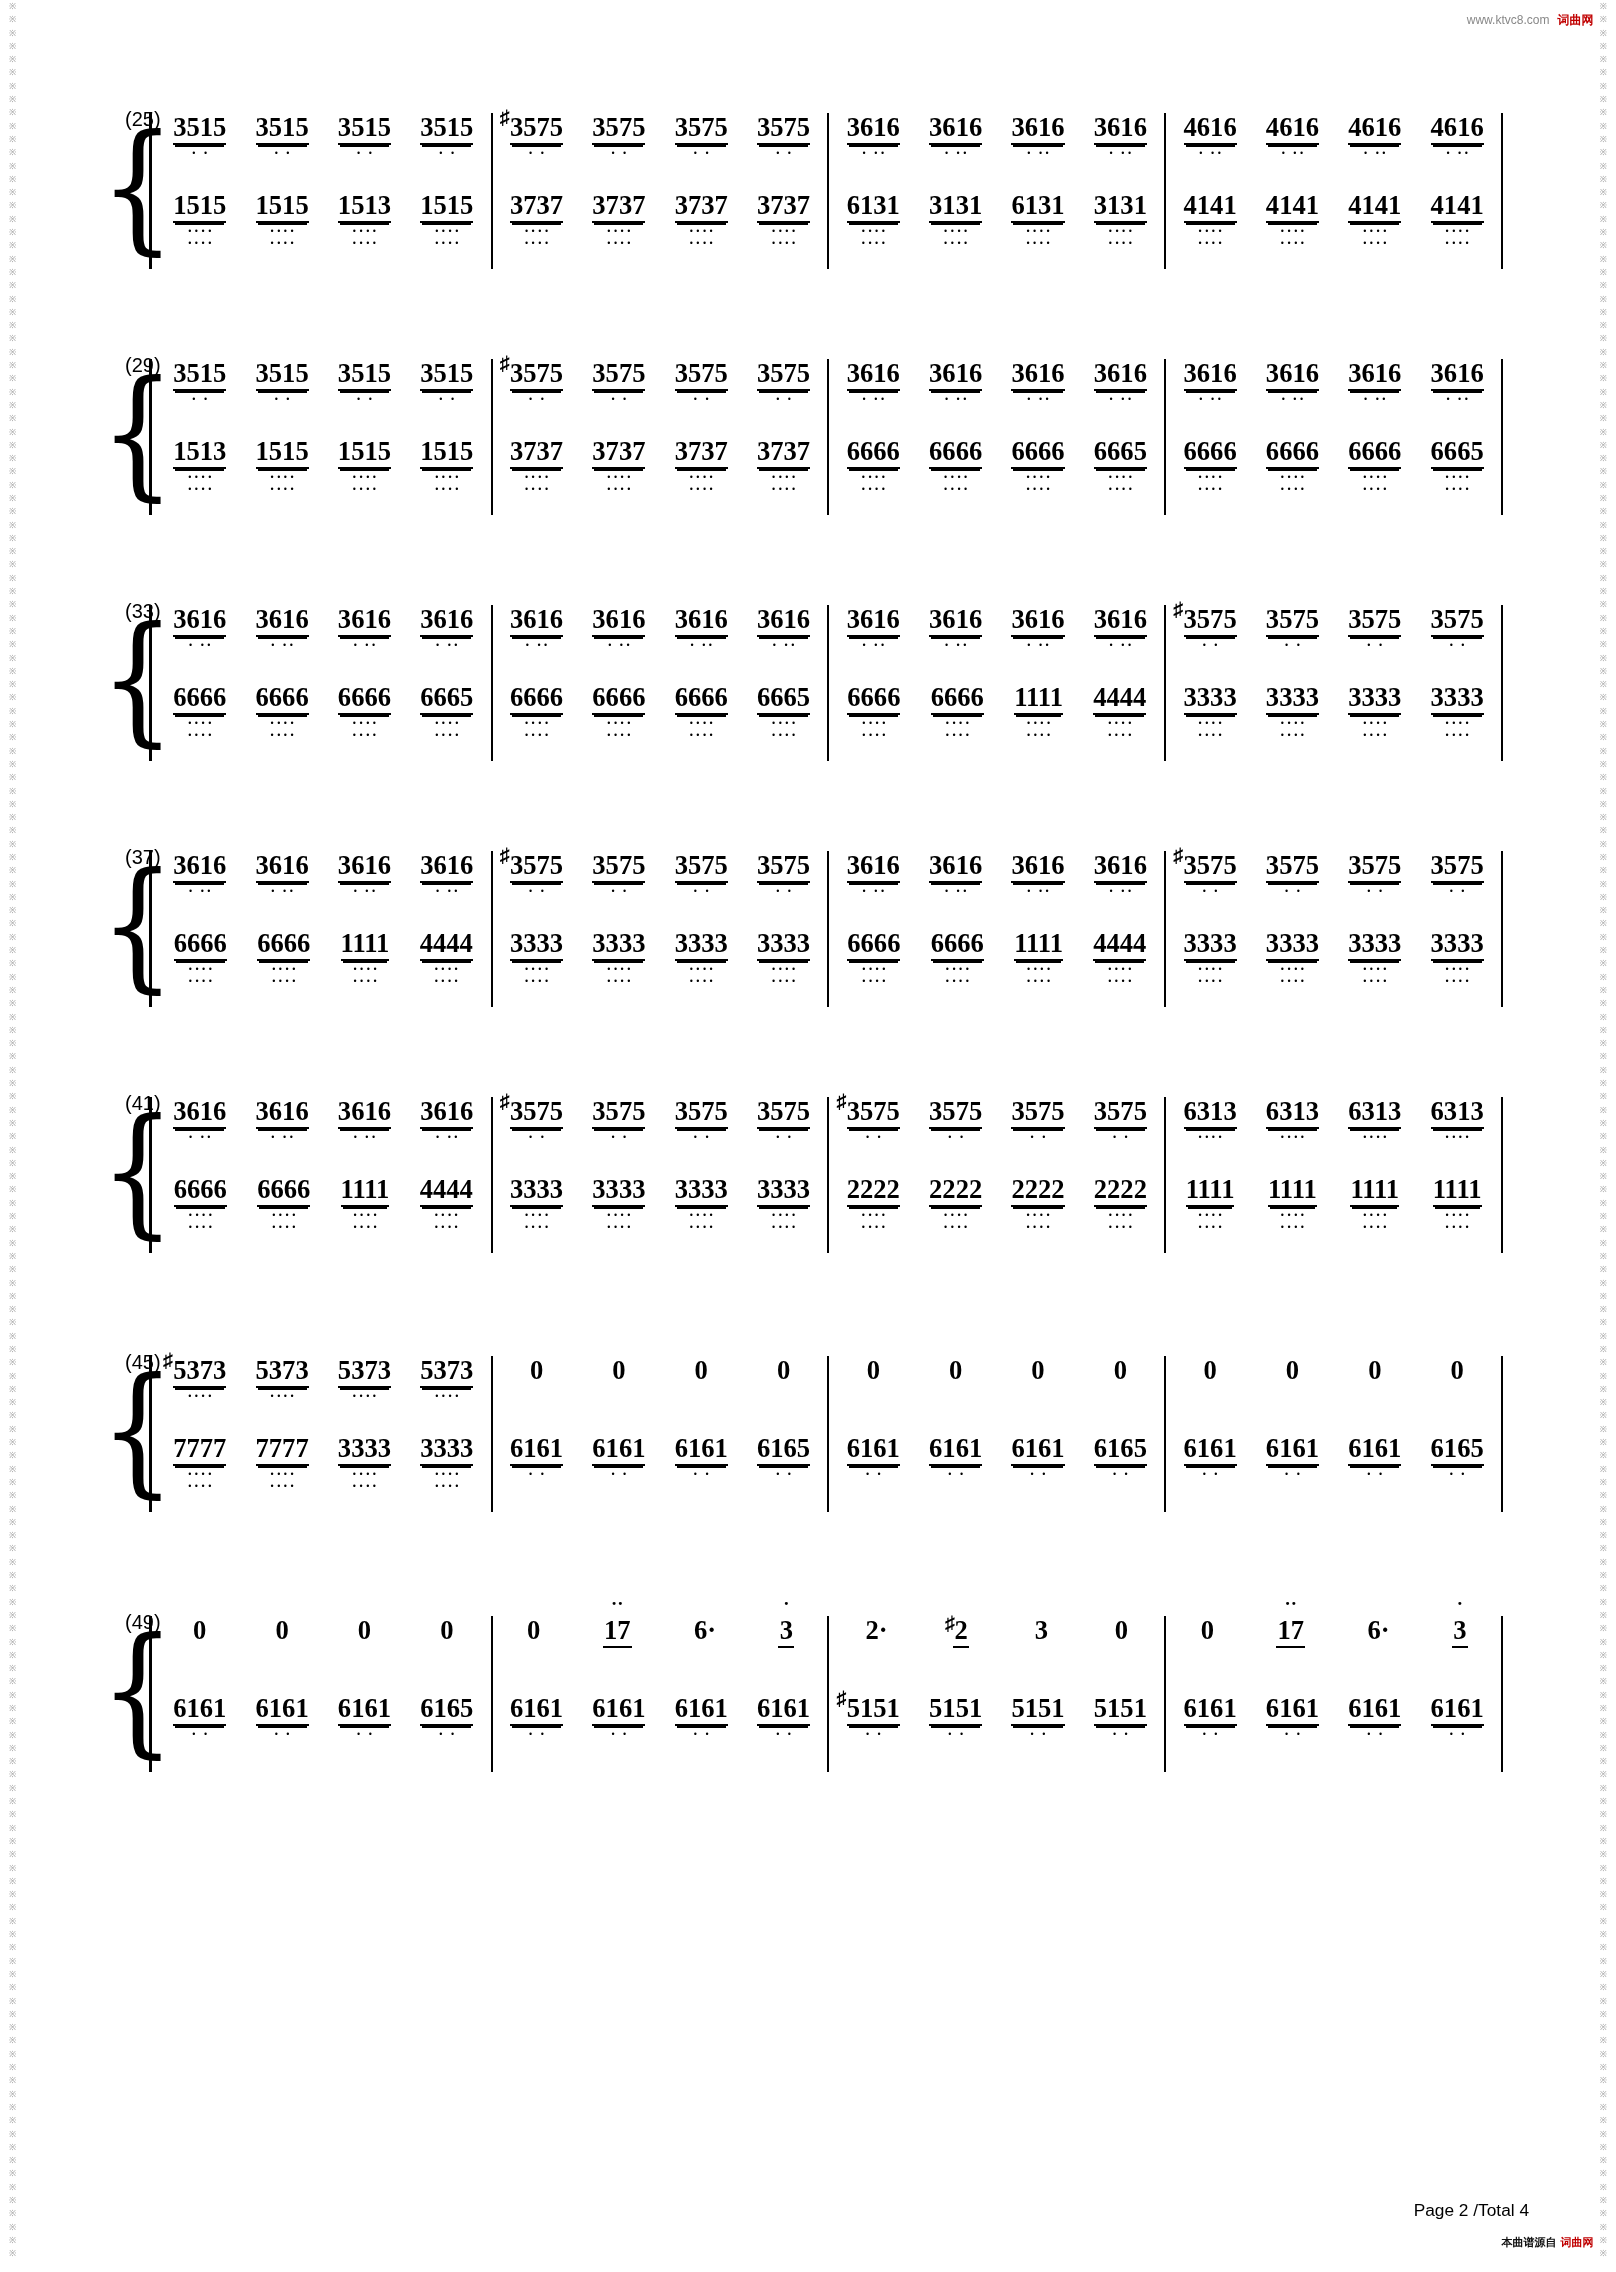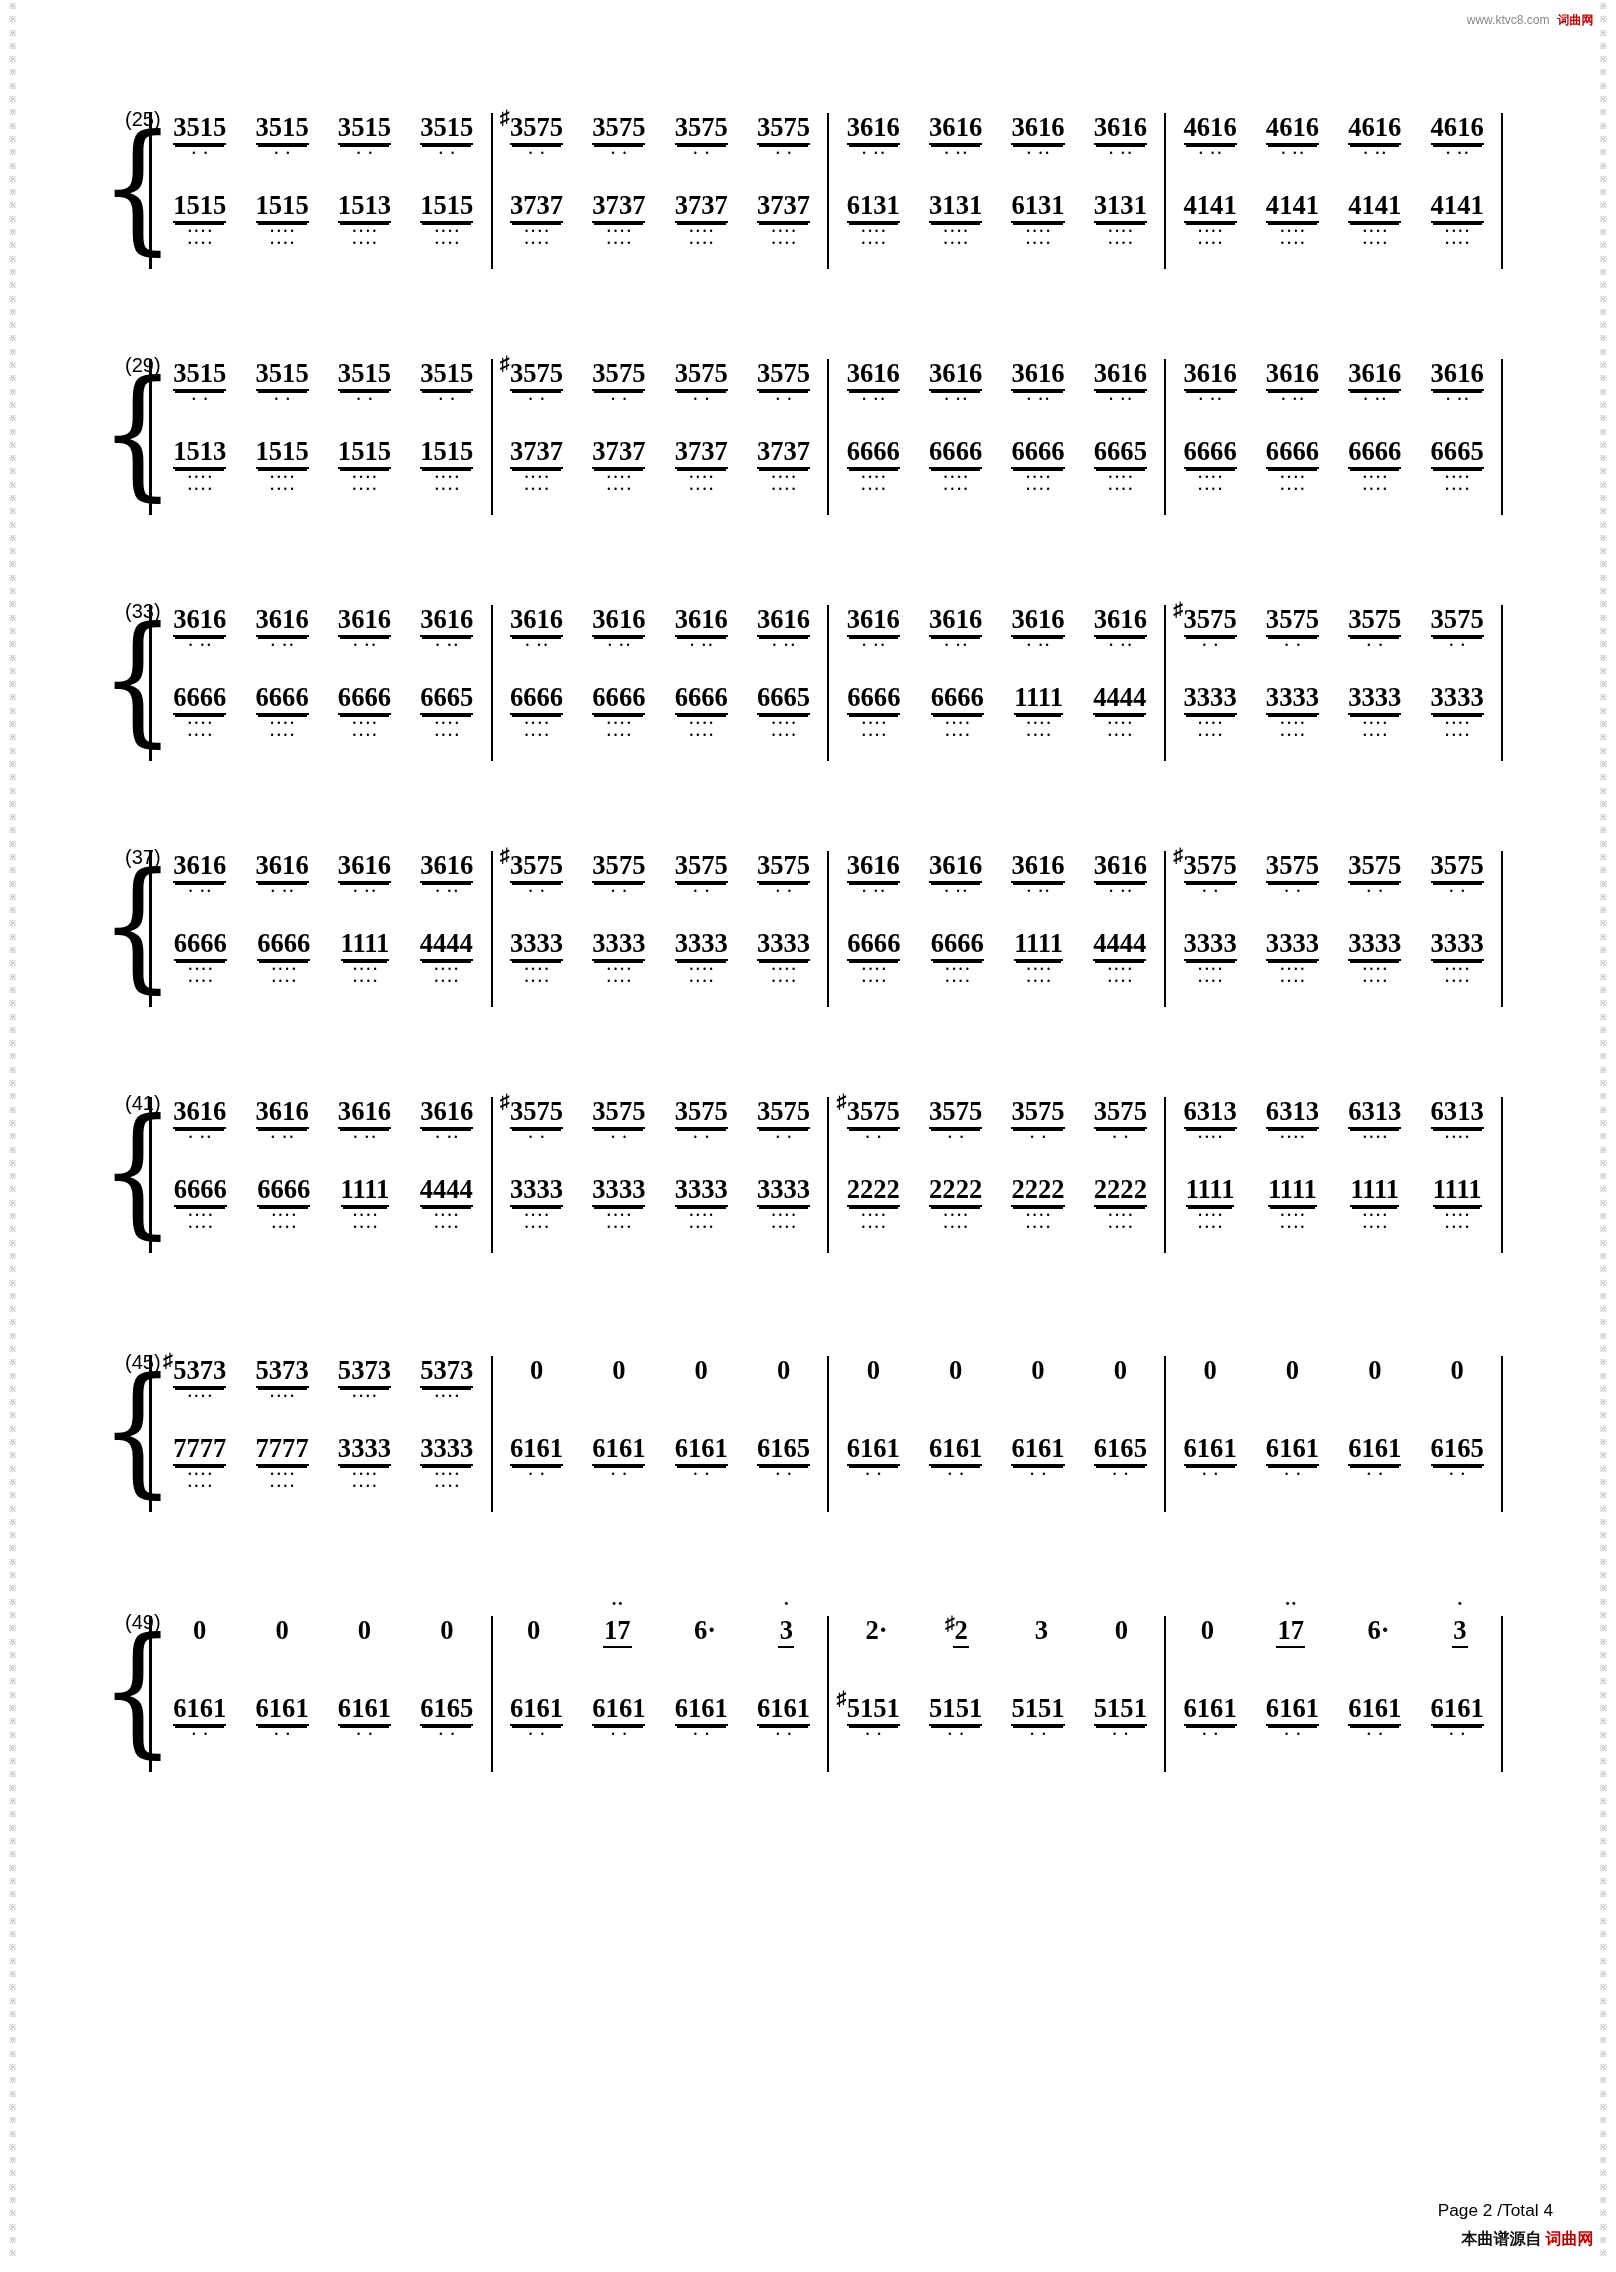"Page 2 /Total 4" .page-footer { right: 63px -> 87px }
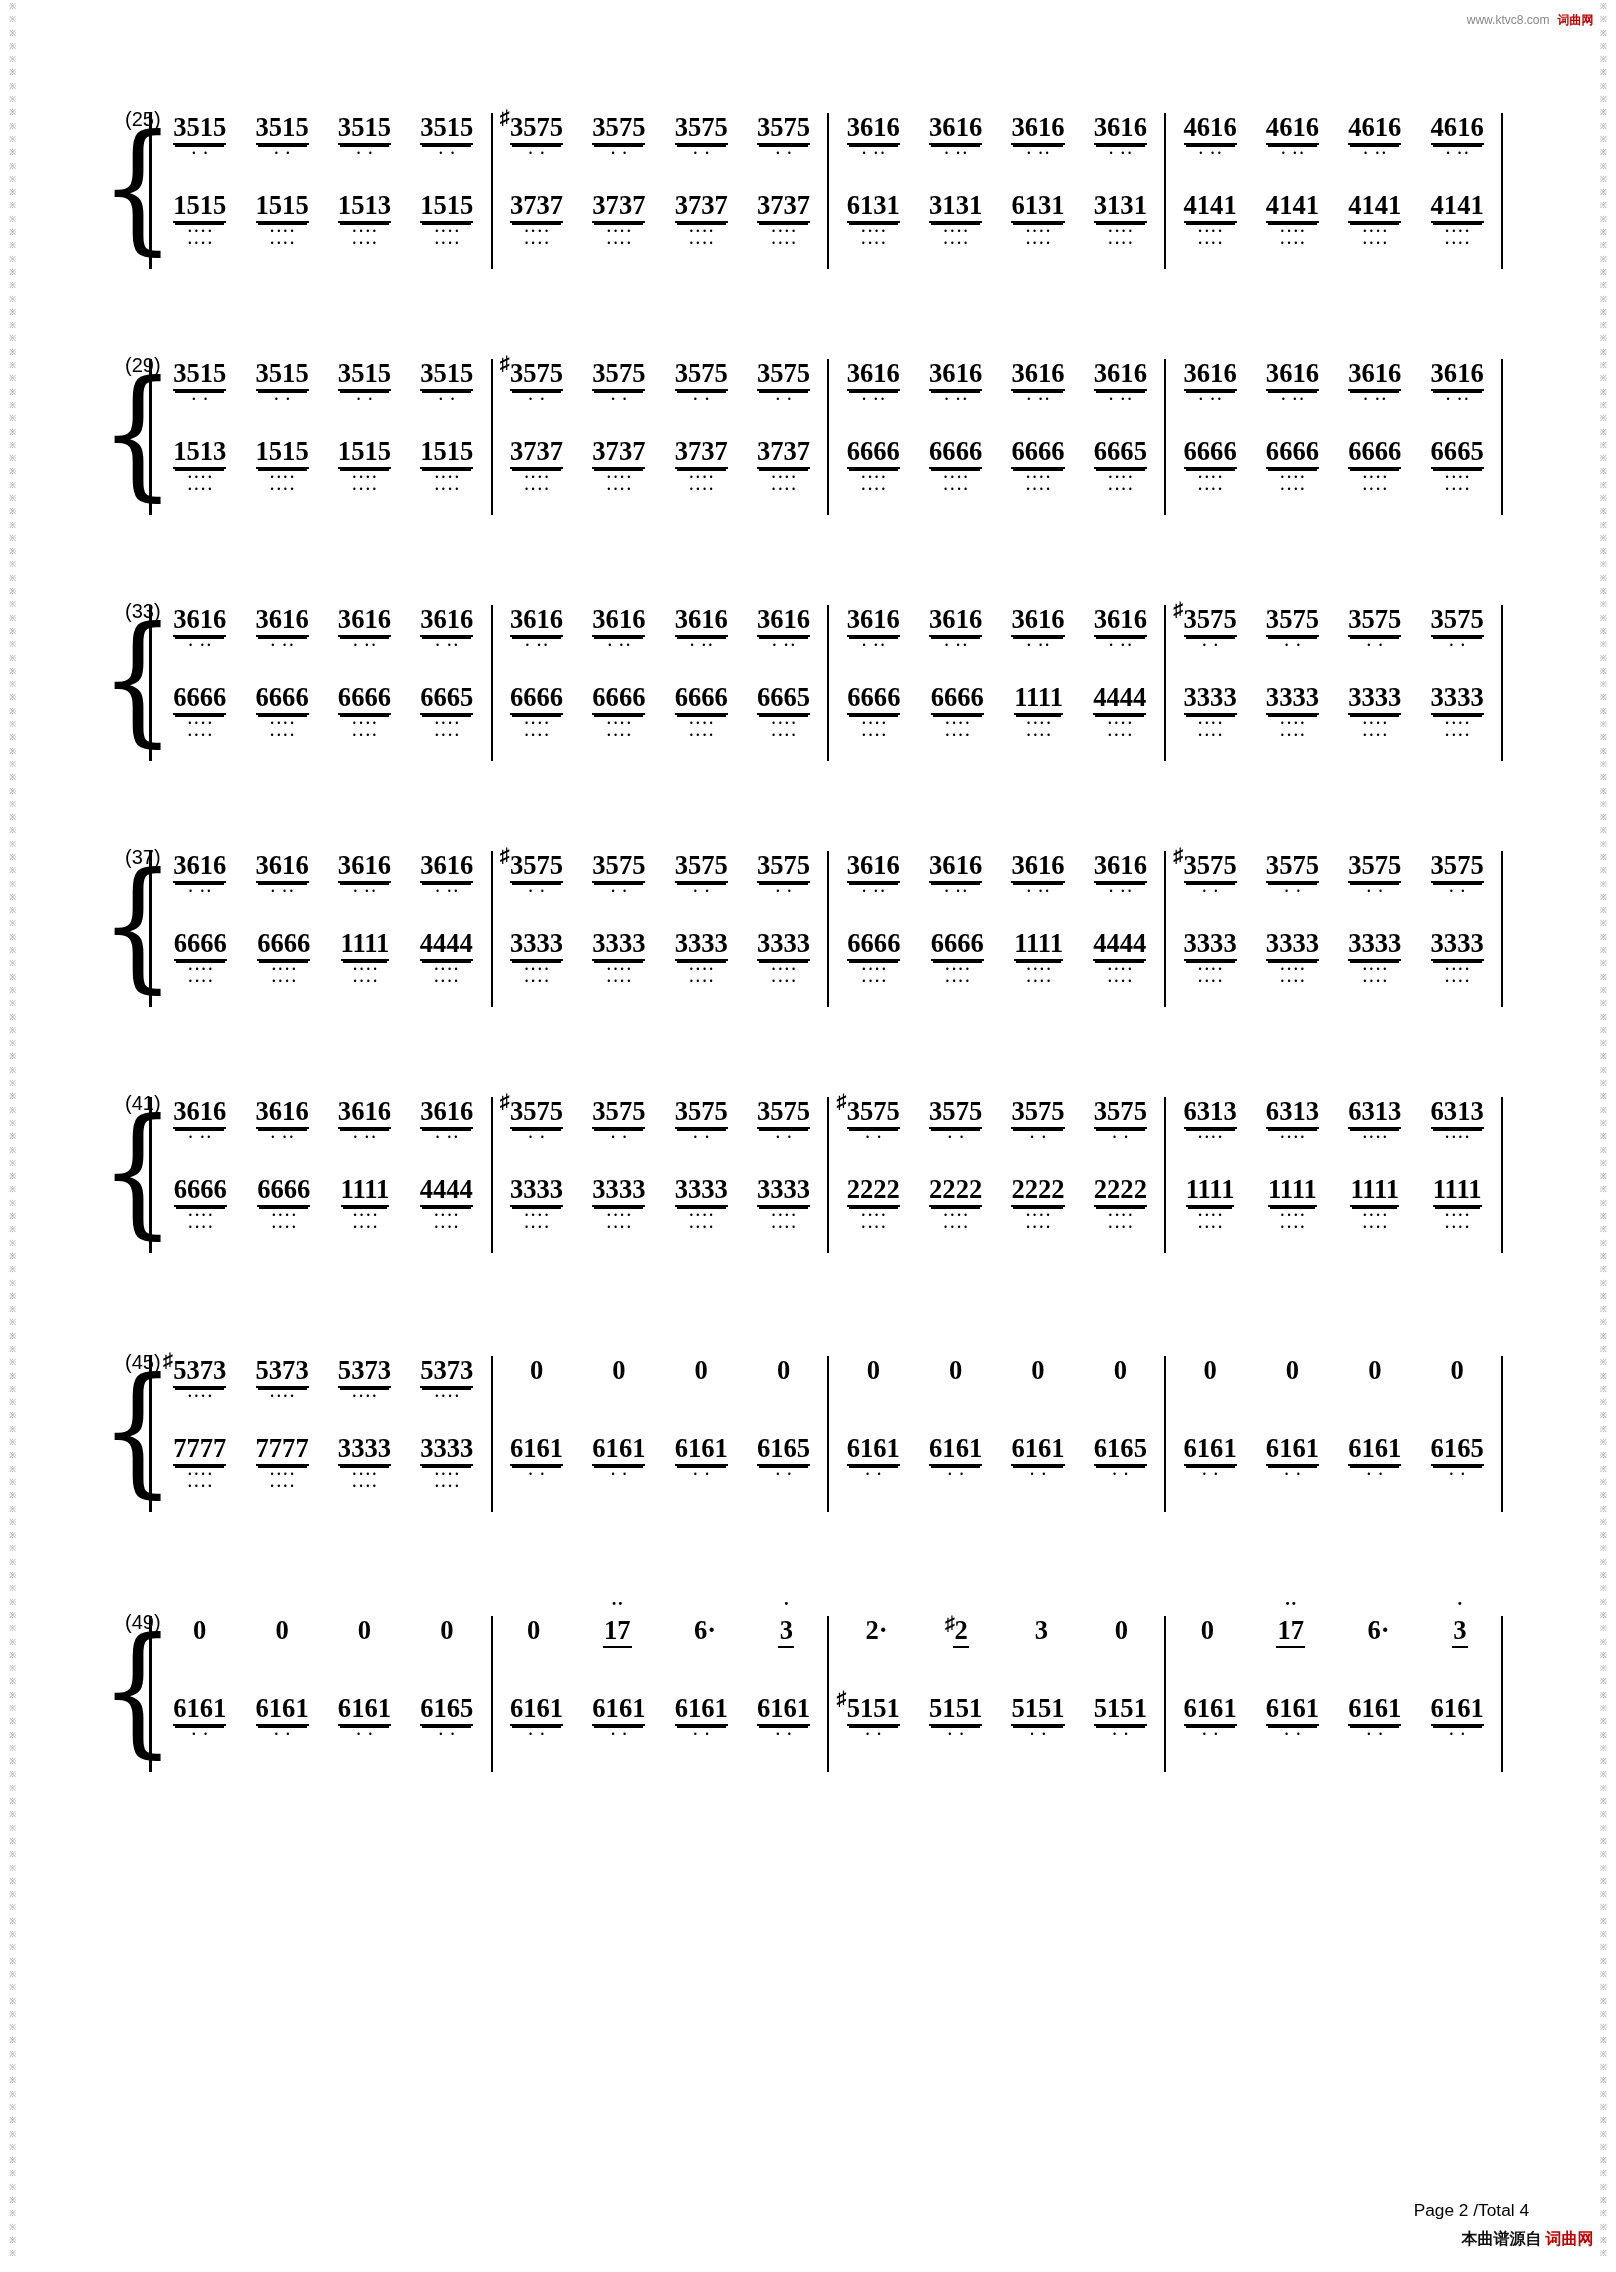"本曲谱源自 词曲网" .watermark-bottom { font-size: 16px -> 11px }
